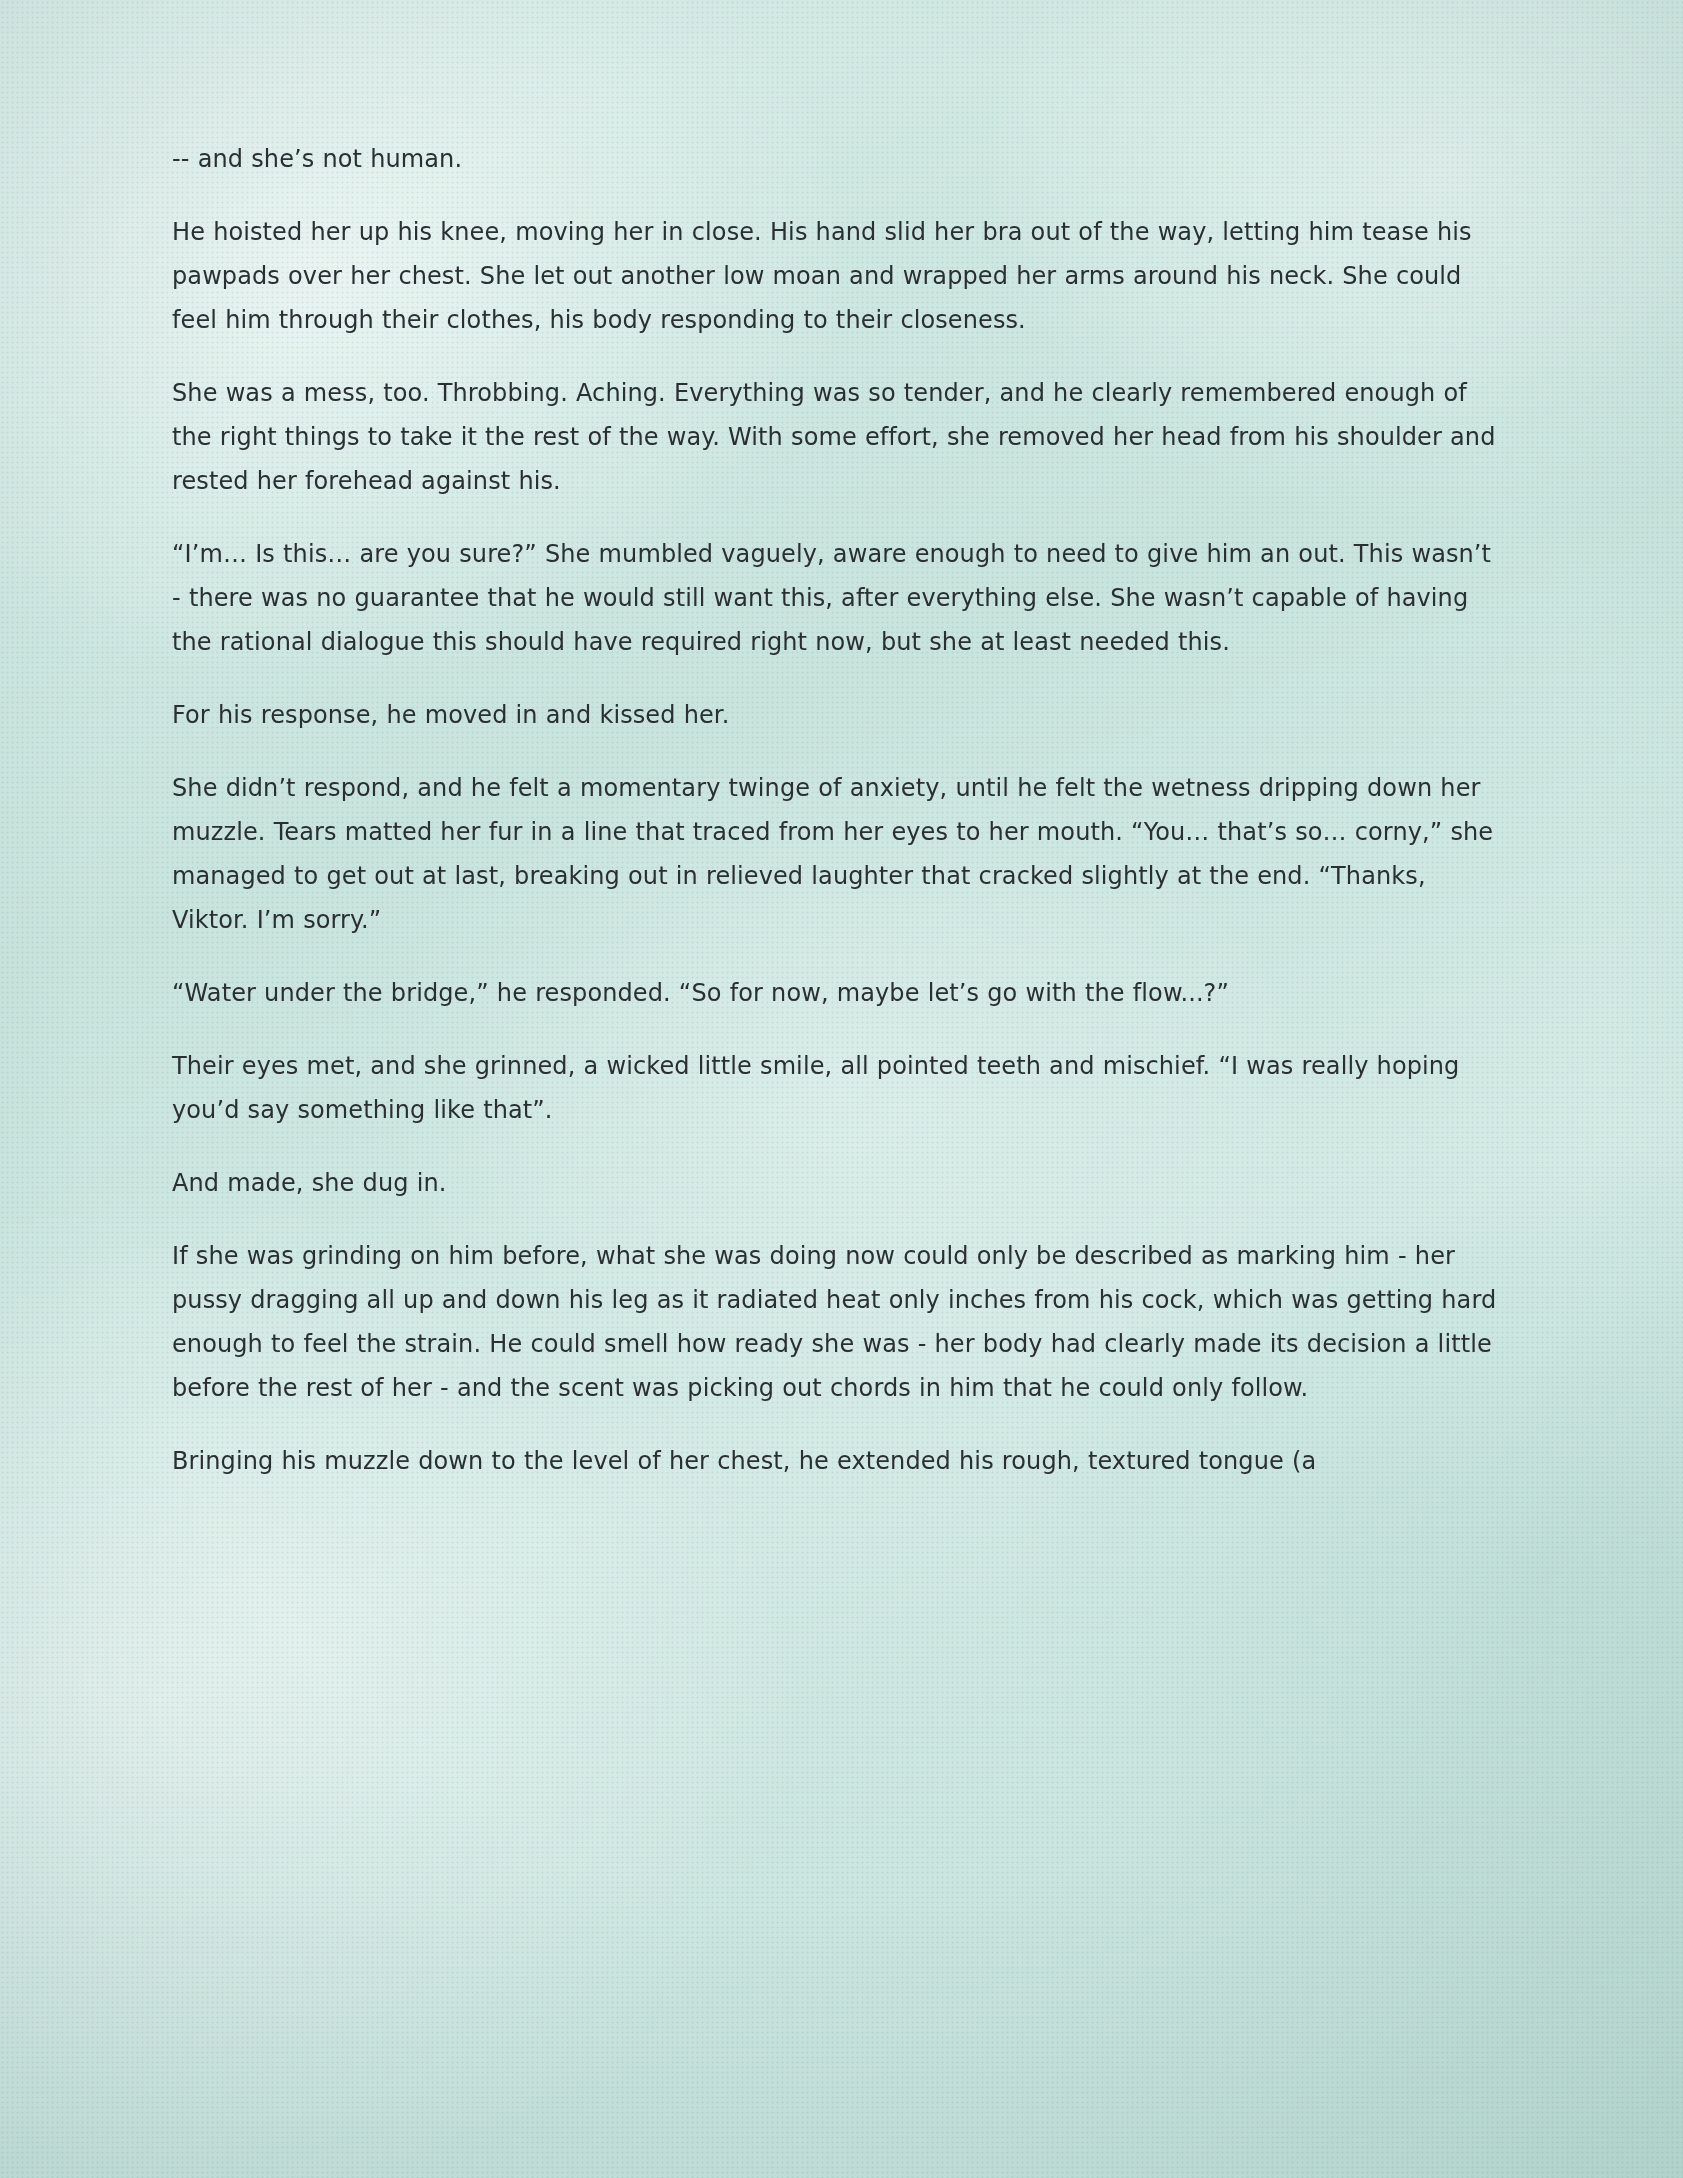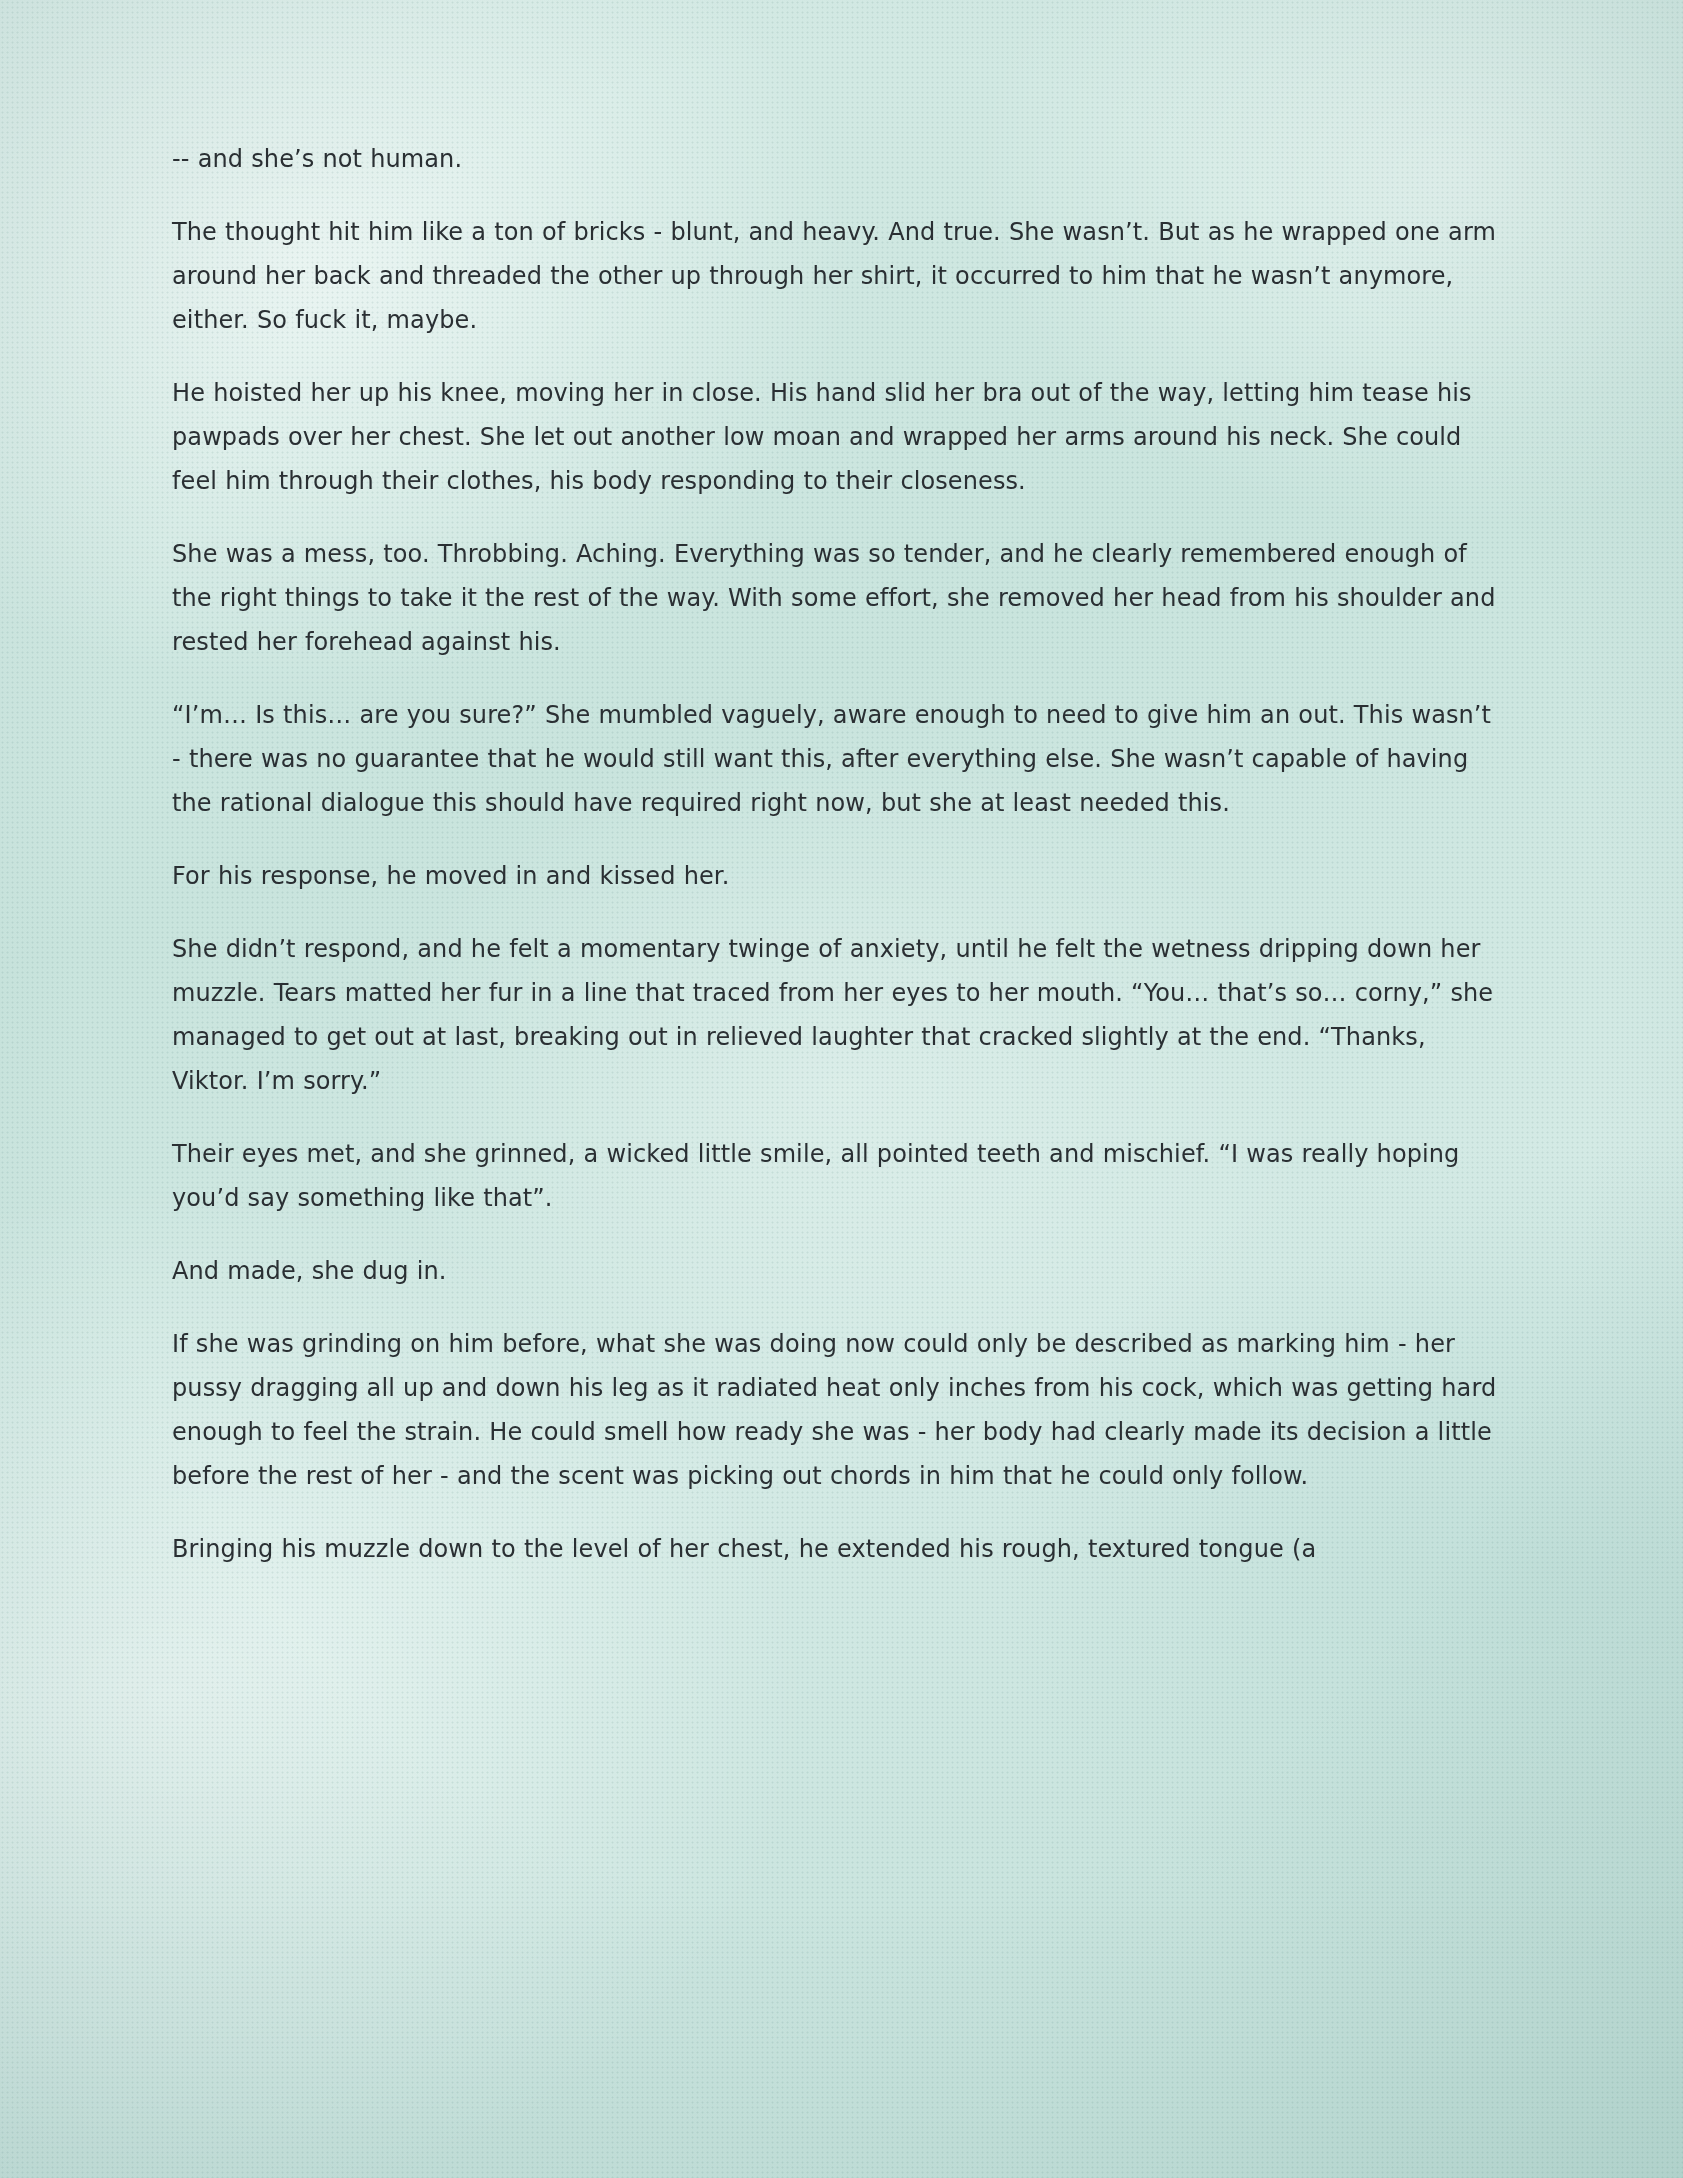"The thought hit him like" p.para { html: <p>The thought hit him like a ton of bricks - blunt, and heavy. And true. She wasn’t. But as he wrapped one arm around her back and threaded the other up through her shirt, it occurred to him that he wasn’t anymore, either. So fuck it, maybe.</p> -> none }
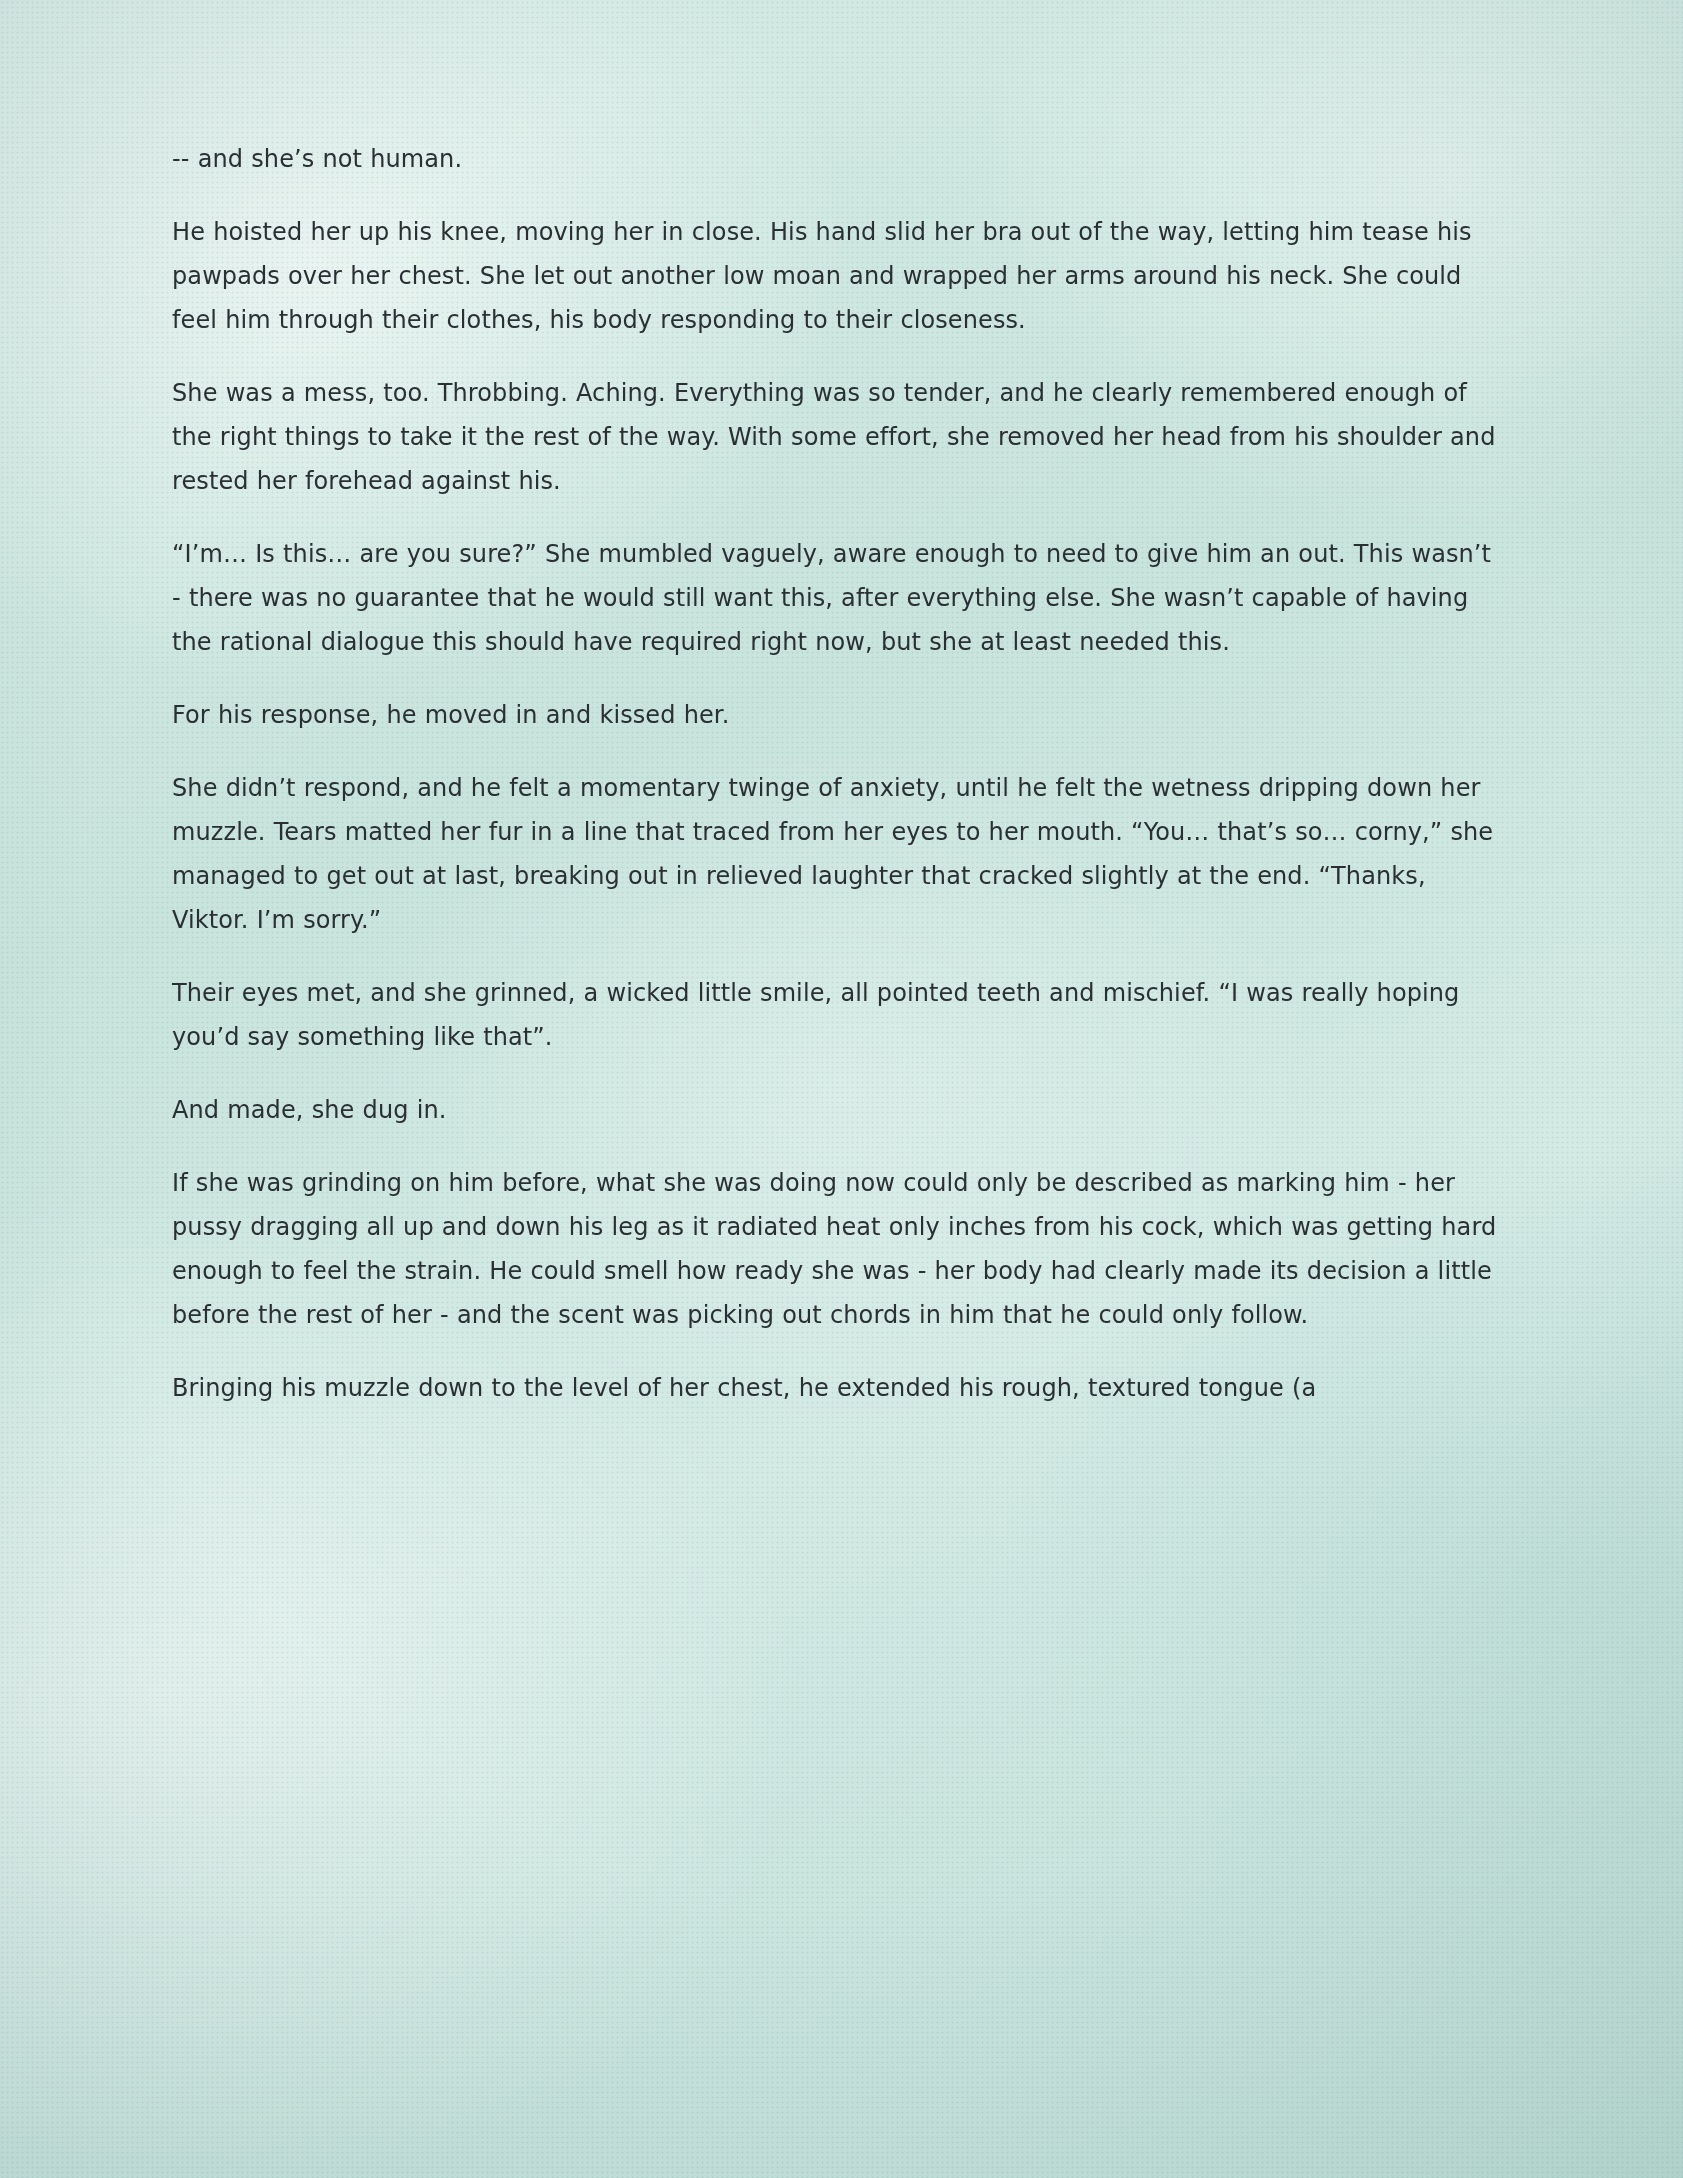"“Water under the bridge,” he" p.para { html: none -> <p>“Water under the bridge,” he responded. “So for now, maybe let’s go with the flow...?”</p> }
